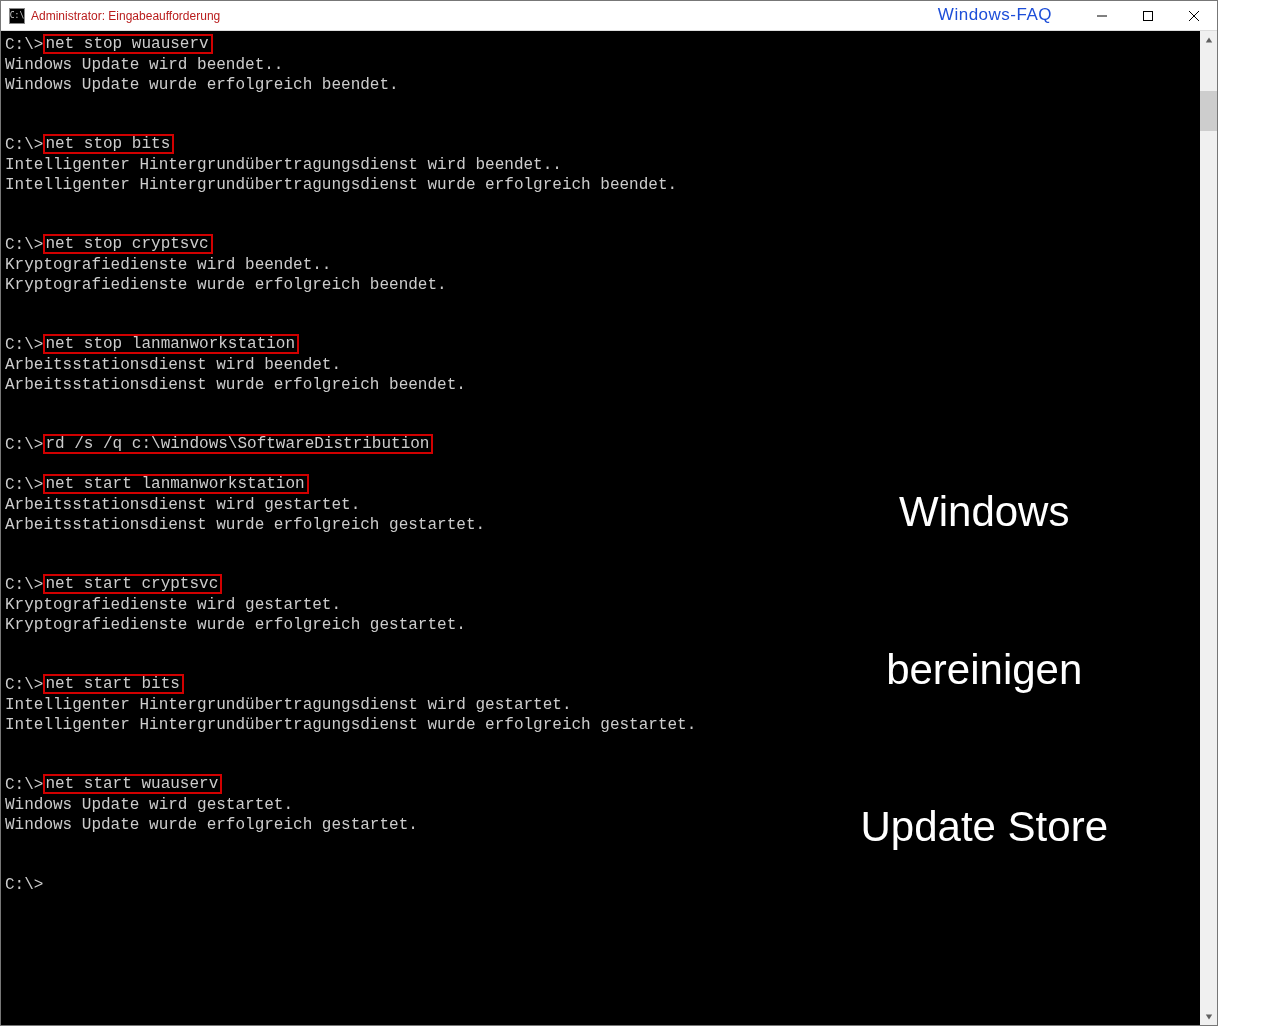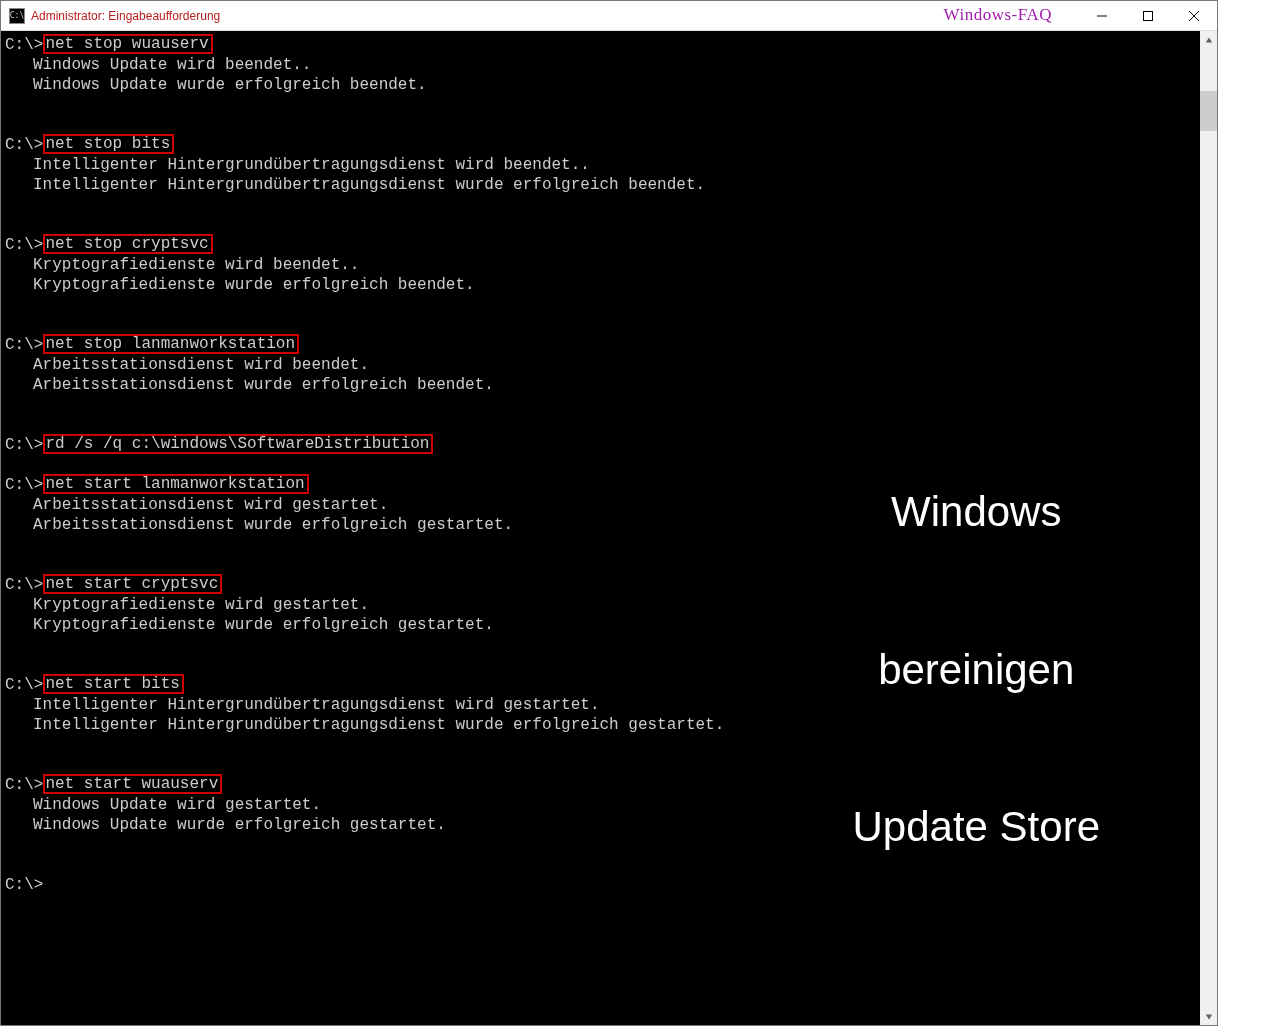"Windows-FAQ" .watermark { color: #a21caf -> #1d4ed8; font-family: Liberation Serif, serif -> none }
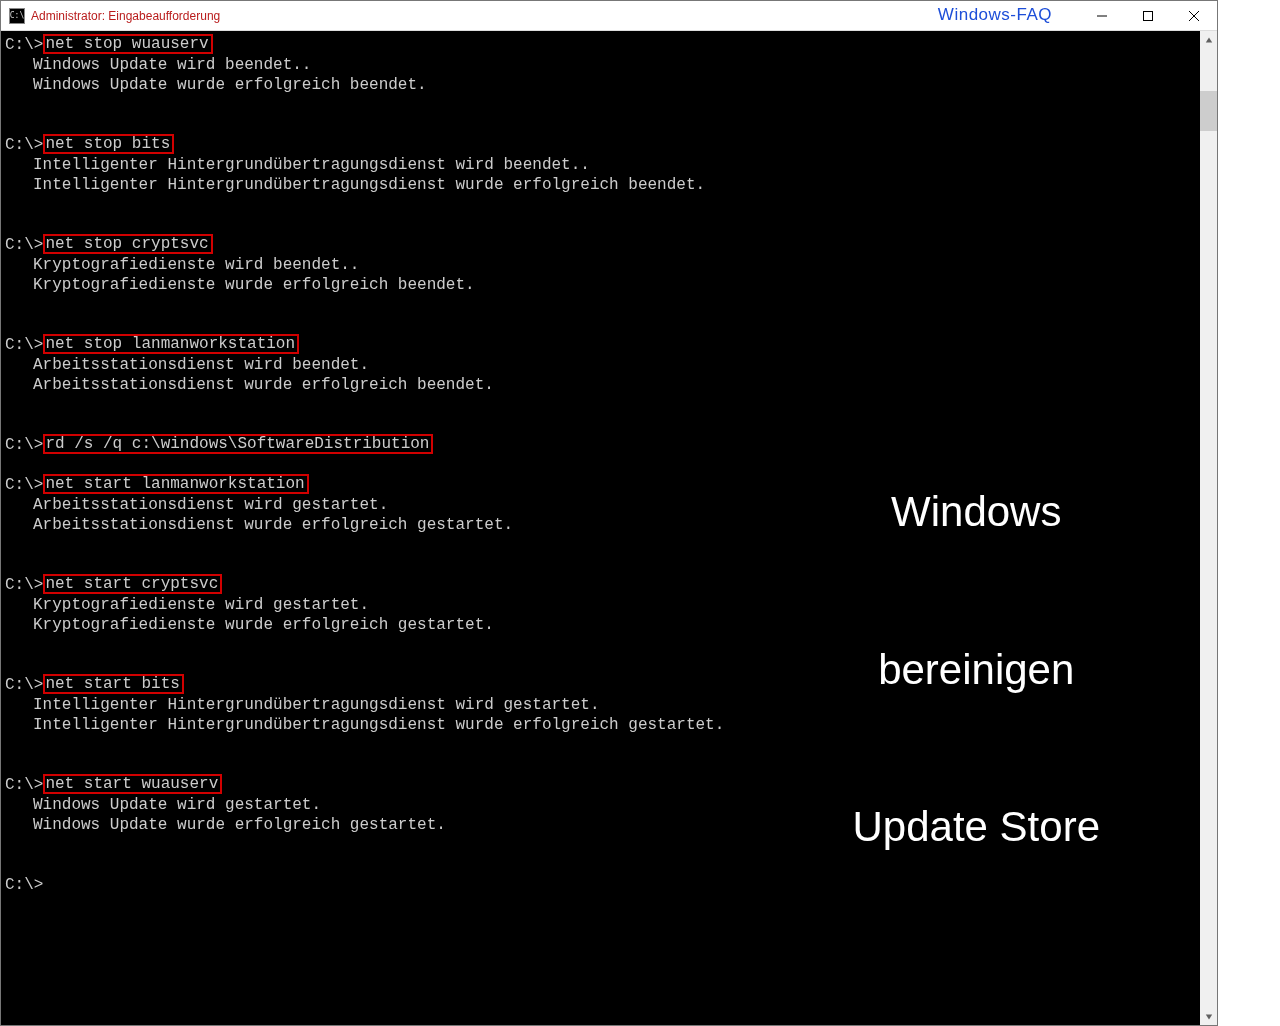"Windows Update wird beendet.." .line { margin-left: 28px -> none }
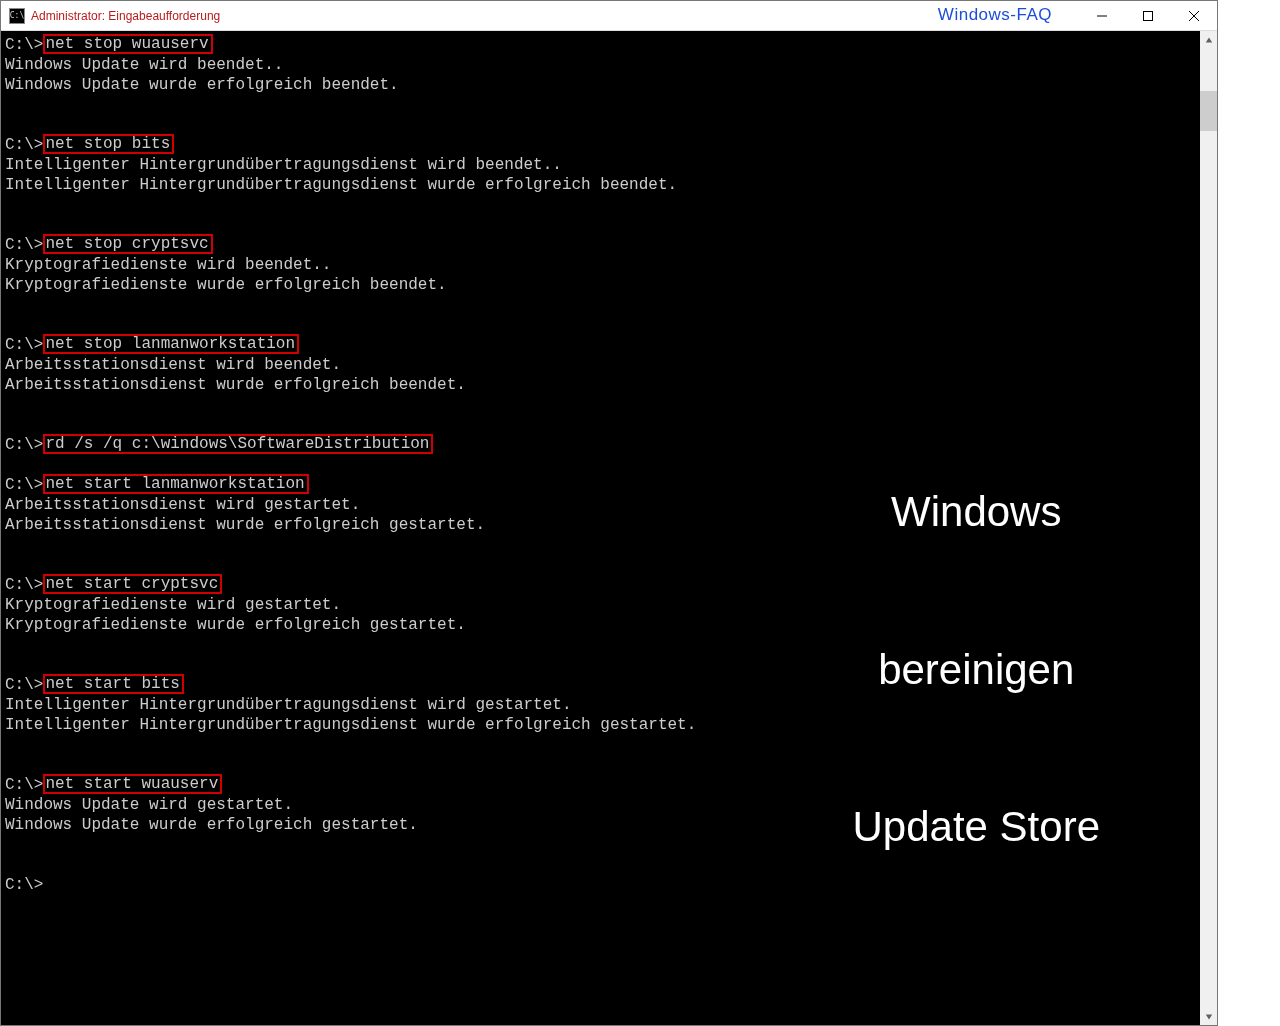"Windows" .overlay-title { right: 100px -> 92px }
